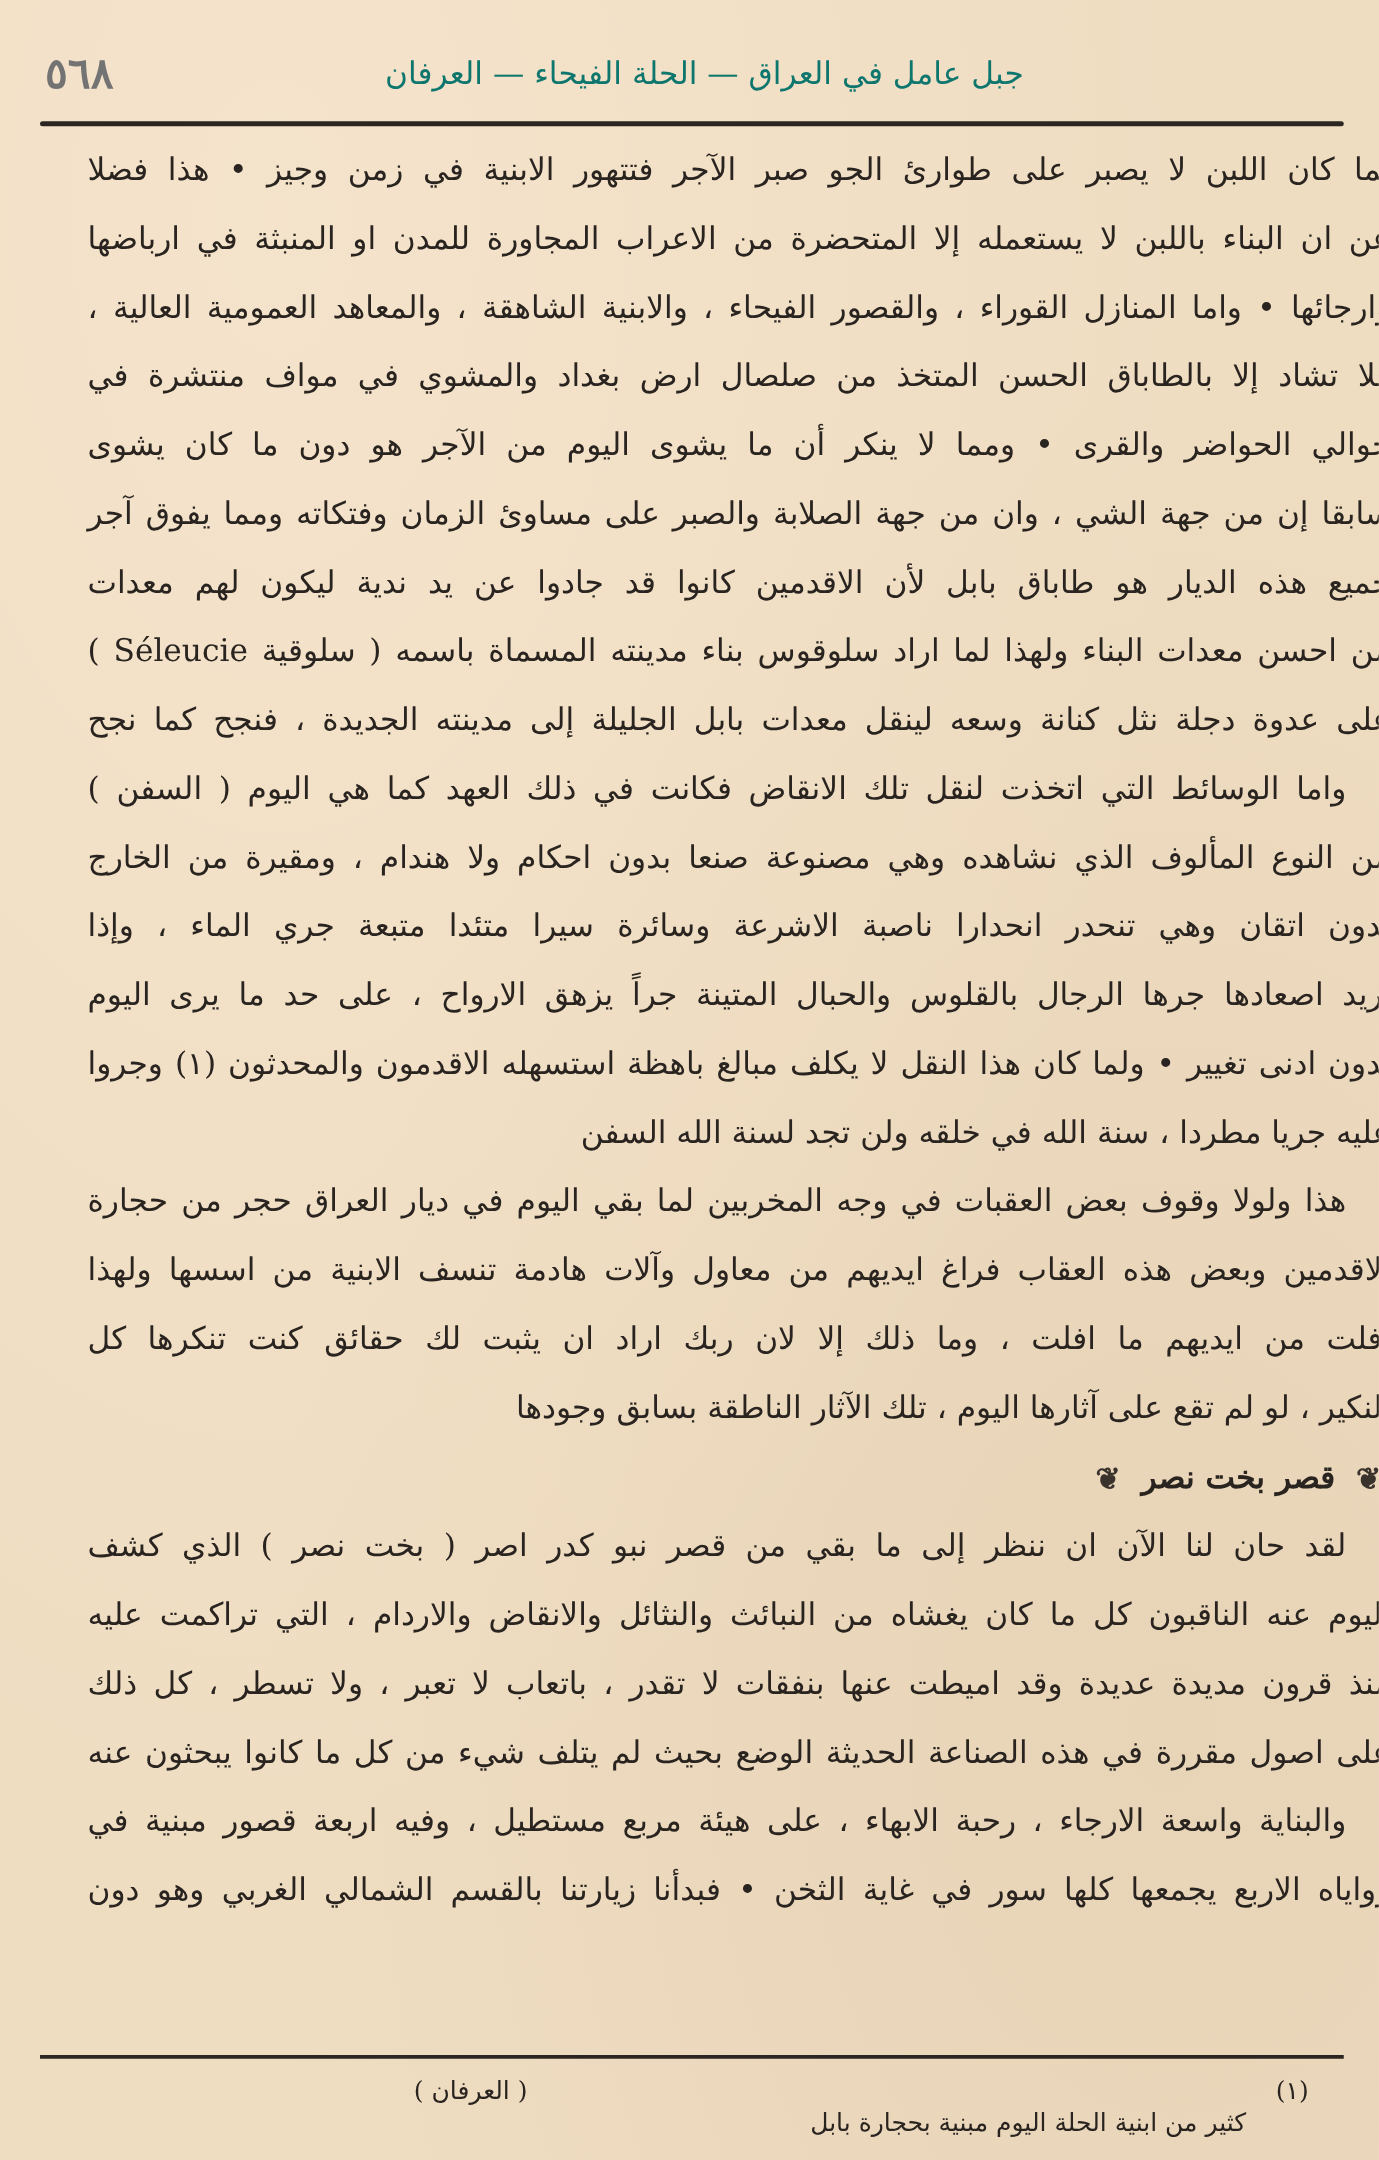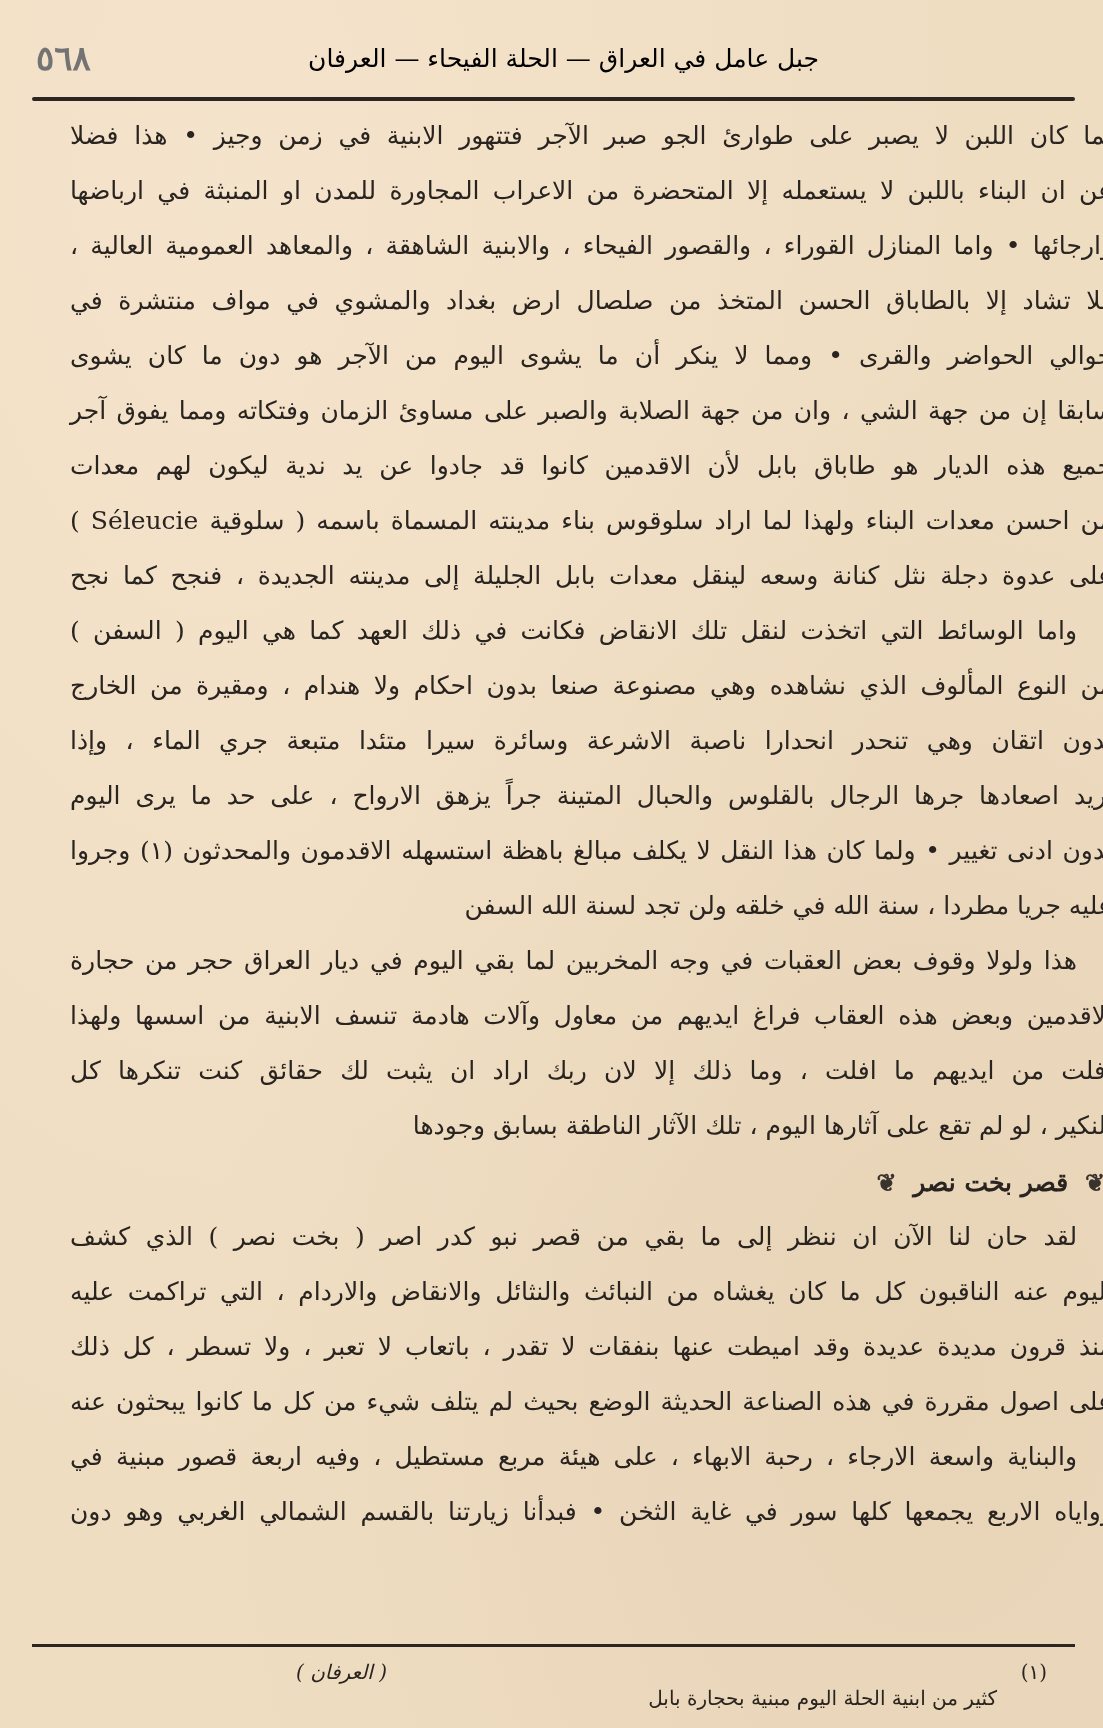"جبل عامل في العراق —" .running-title { color: #000000 -> #0f766e }
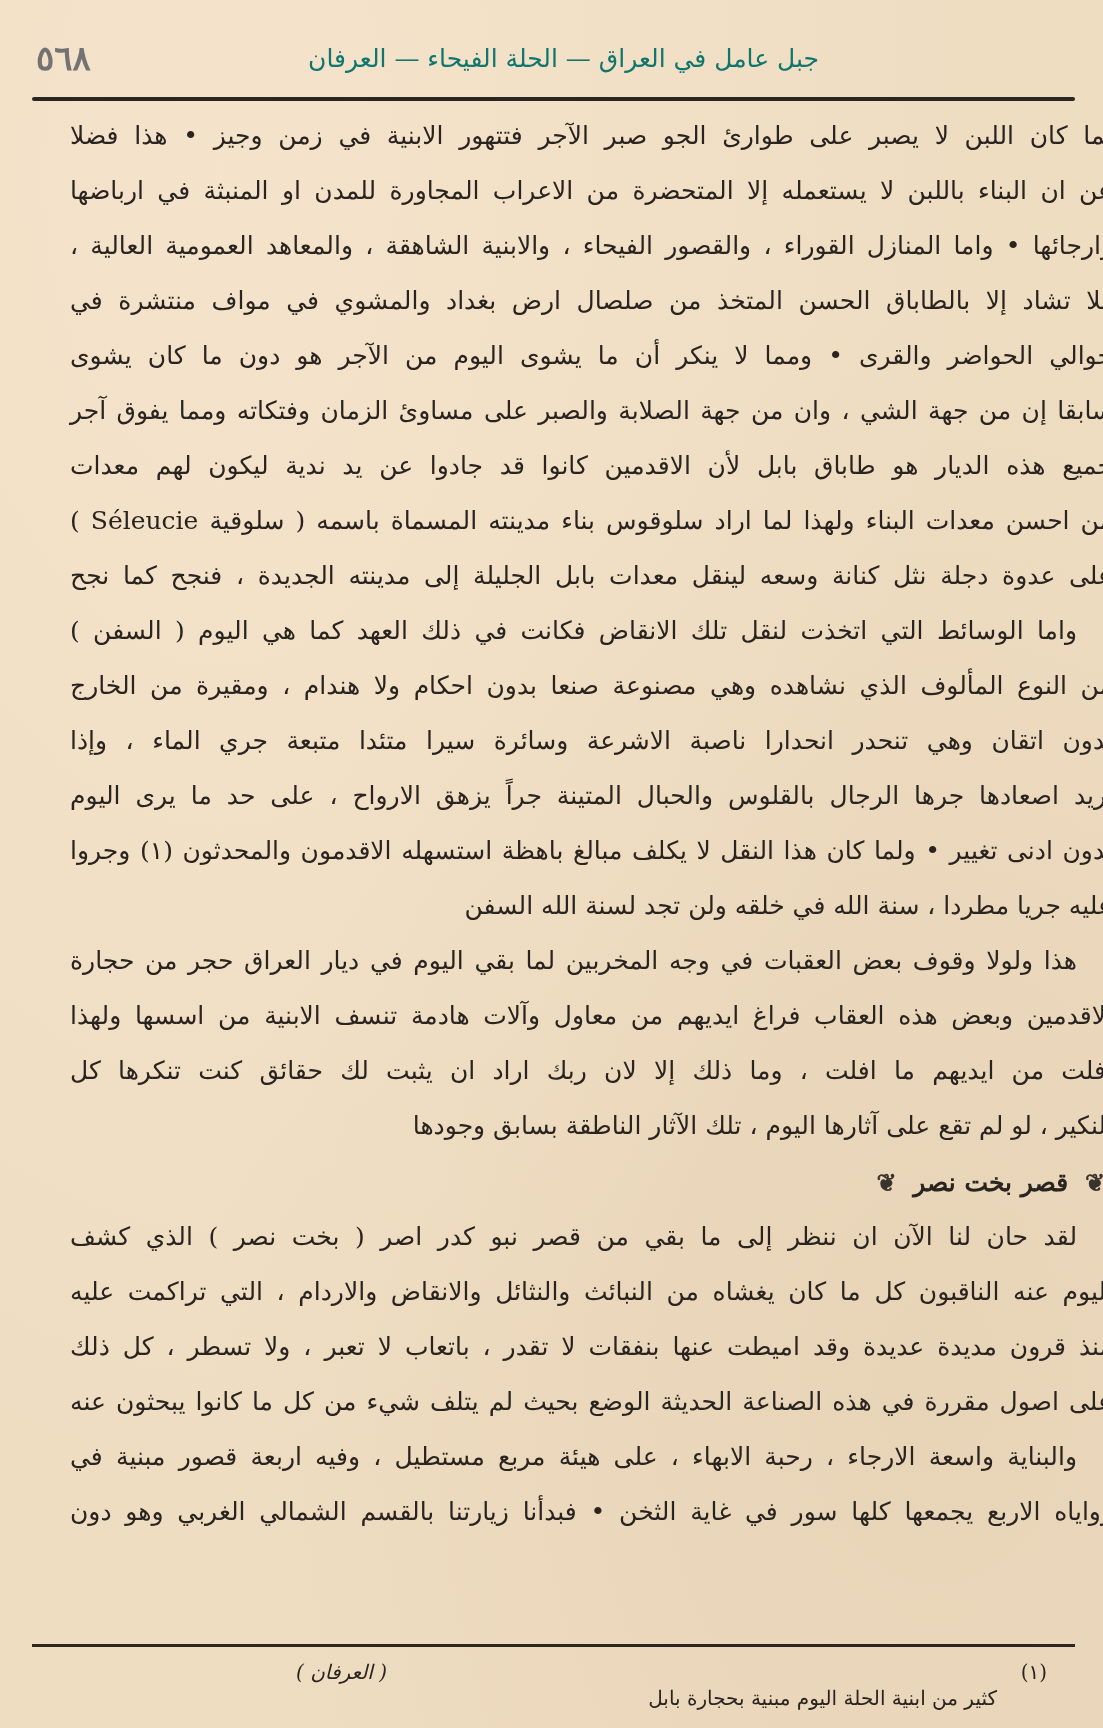"( العرفان )" .fn-source { font-style: italic -> none; right: 690px -> 655px }
